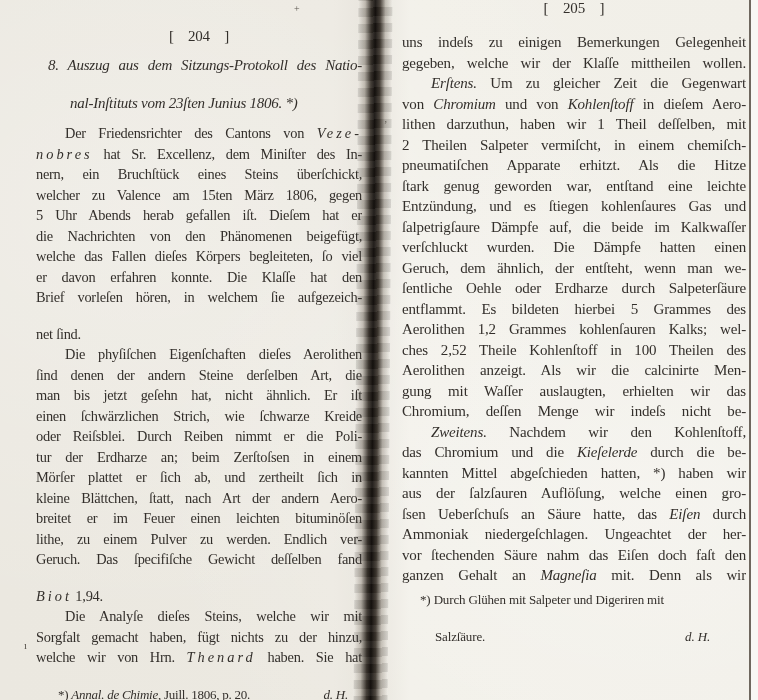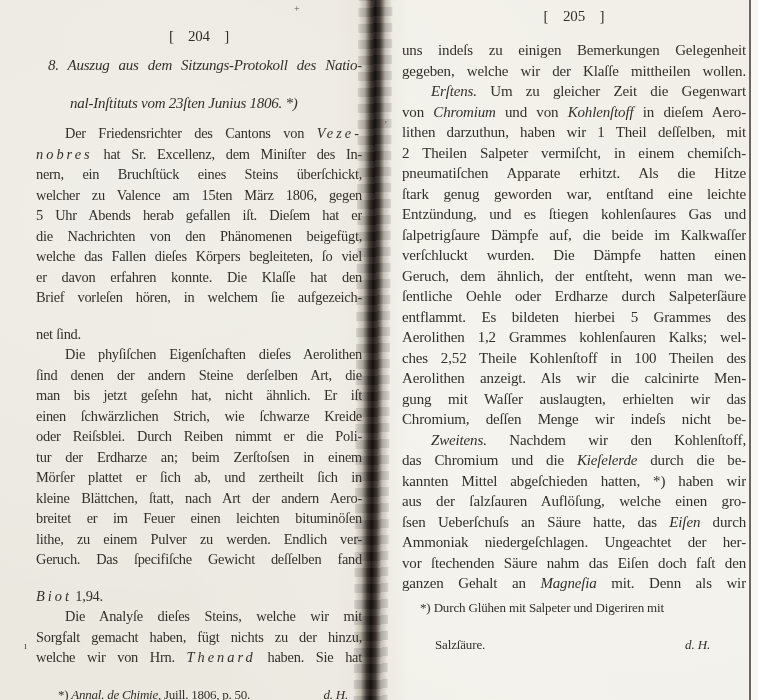"[ 205 ]" .page-right { top: 8px -> 0 }
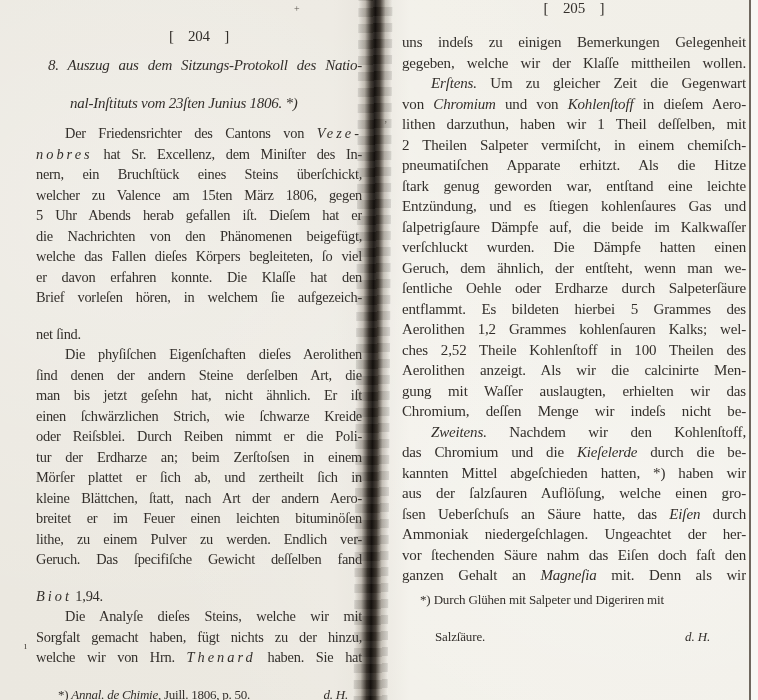", Juill. 1806, p. 50." span { text: 50 -> 20 }
